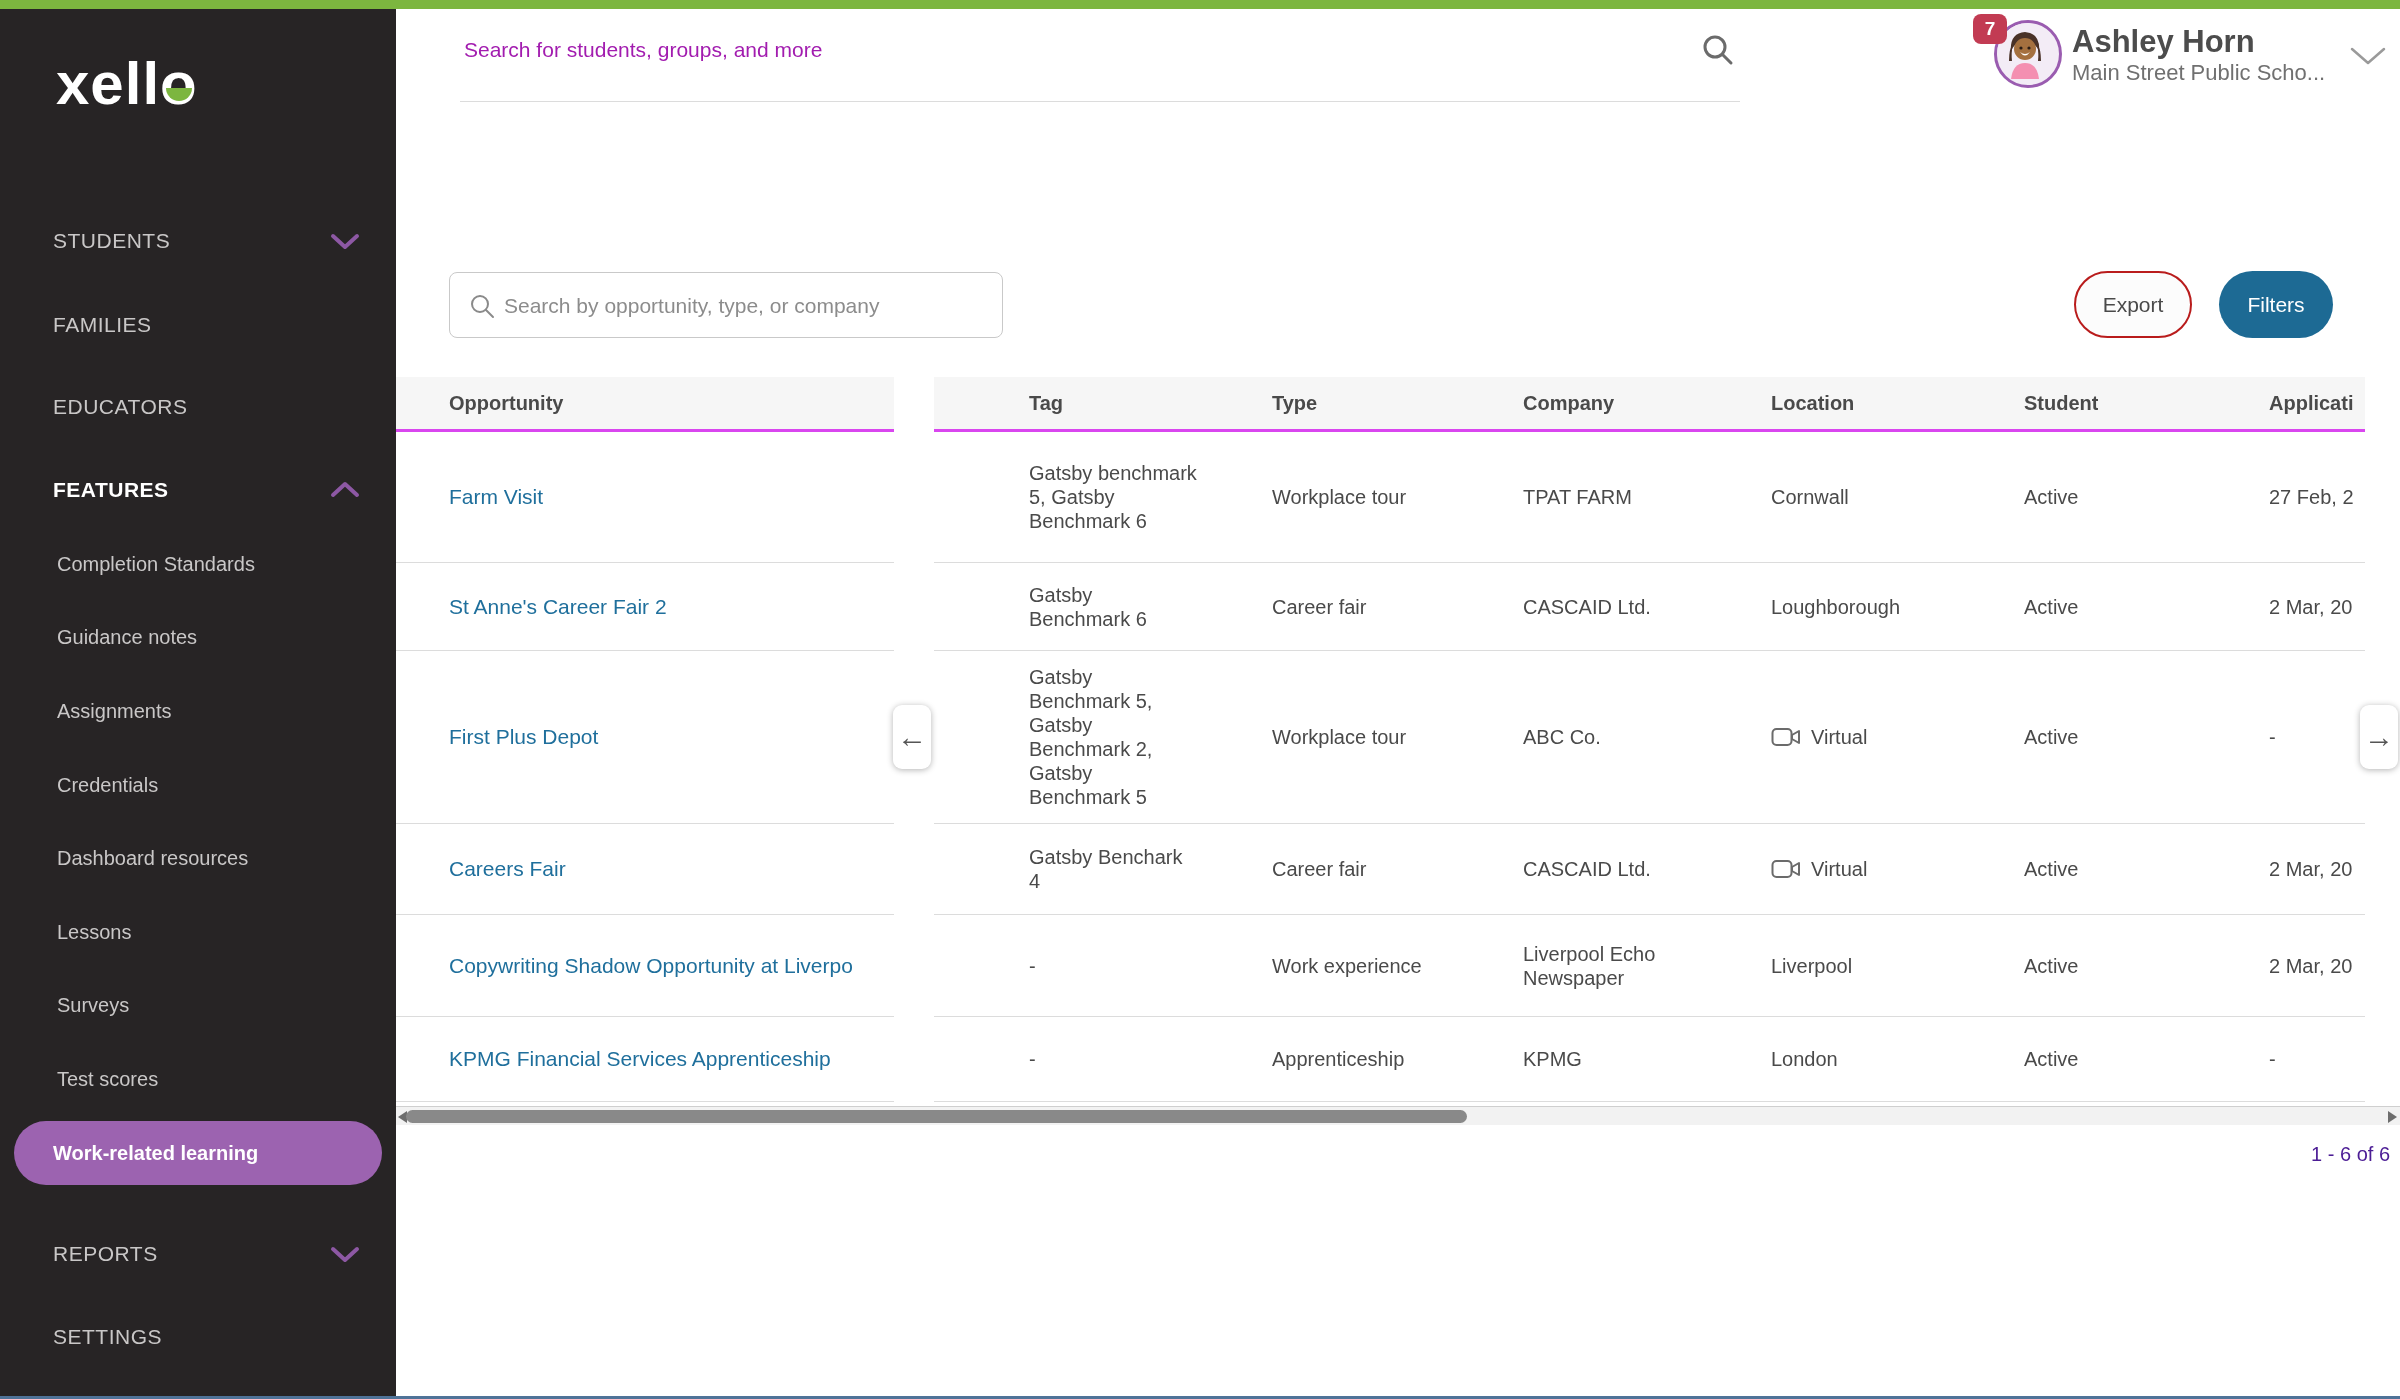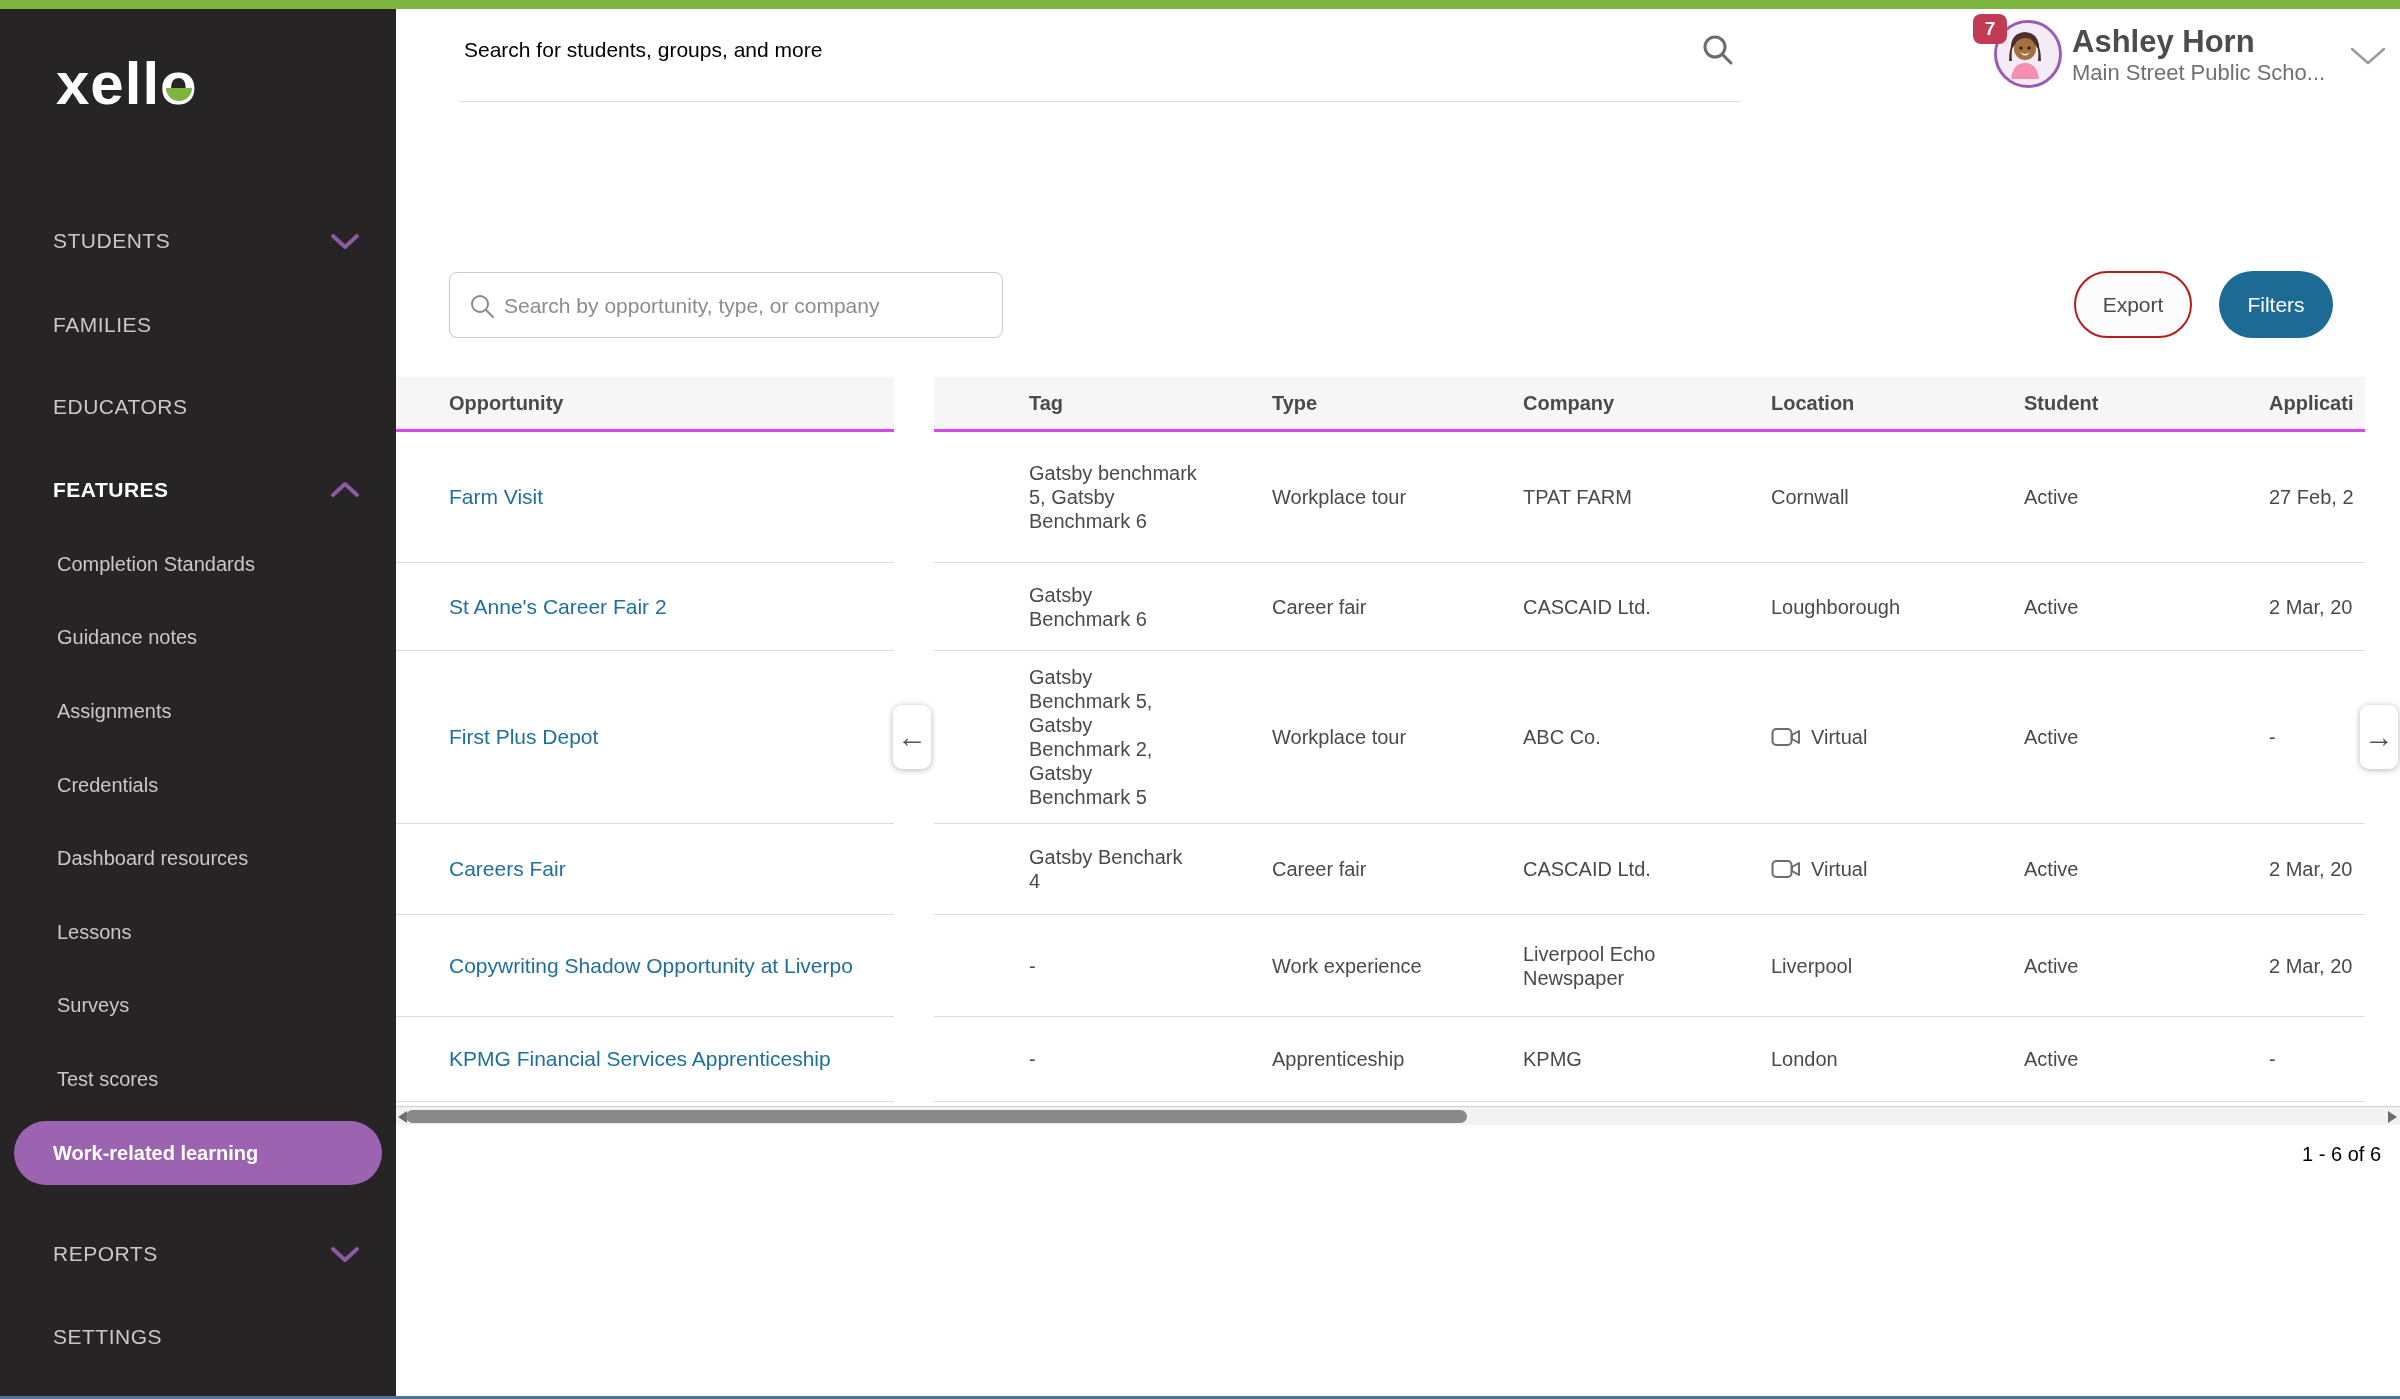"Search for students, groups, and" .top-search-text { color: #000000 -> #a21caf }
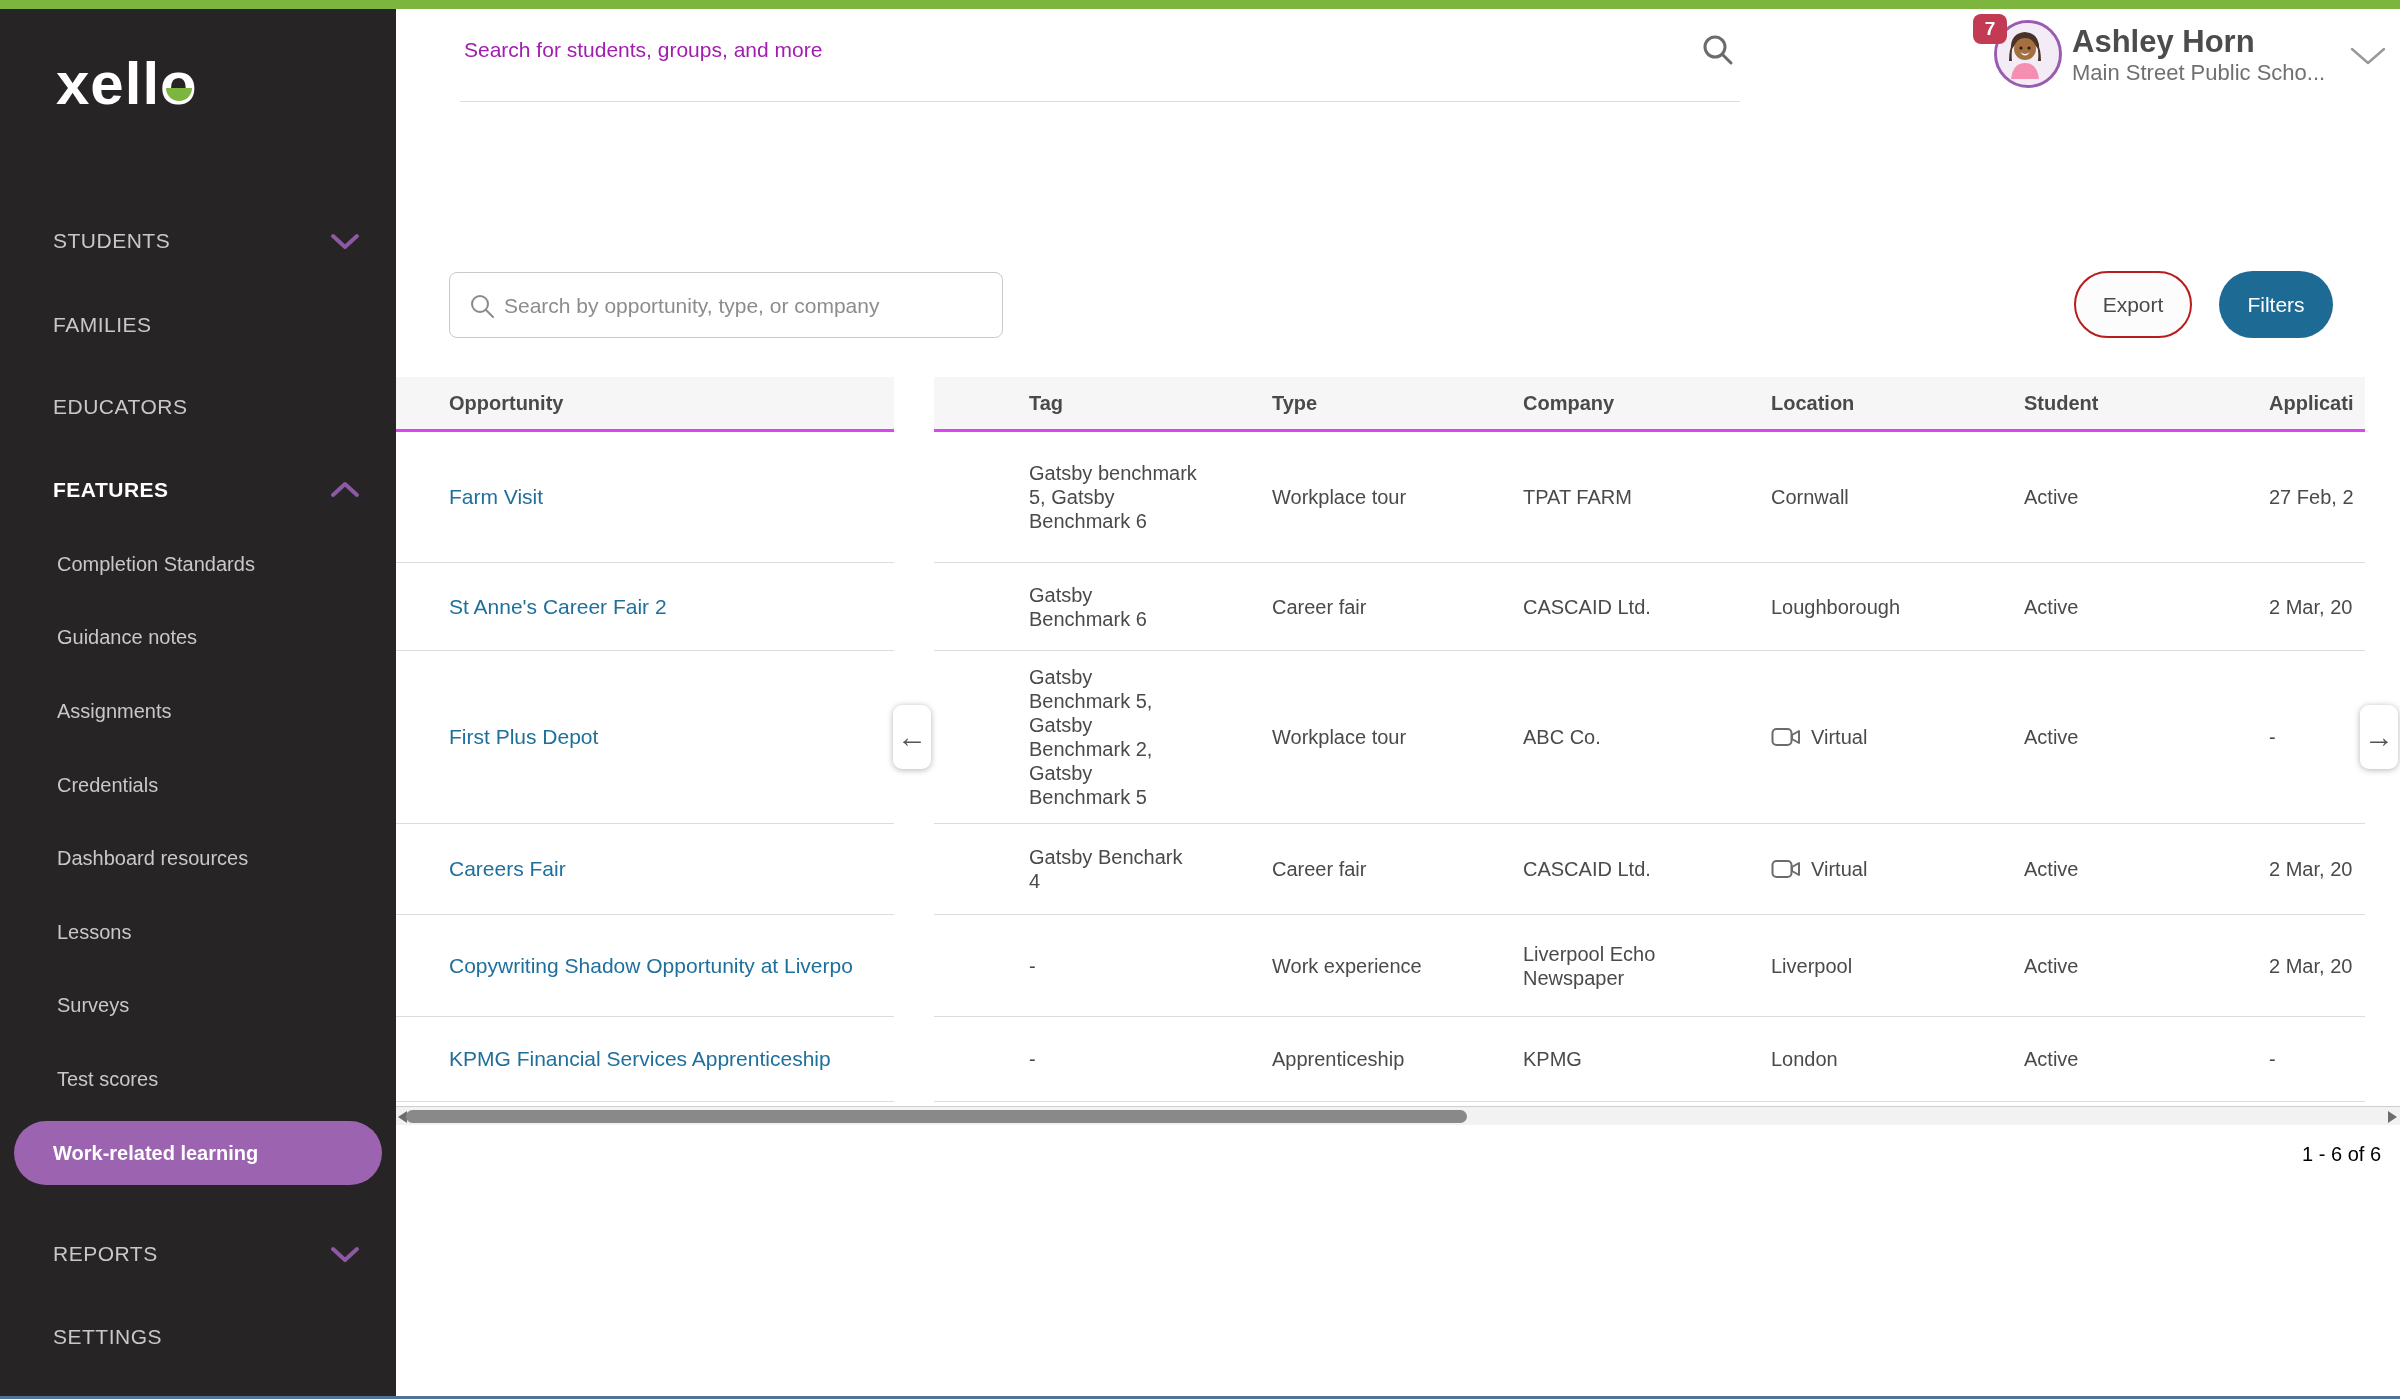"1 - 6 of 6" .pagination { color: #000000 -> #4c1d95; right: 19px -> 10px }
